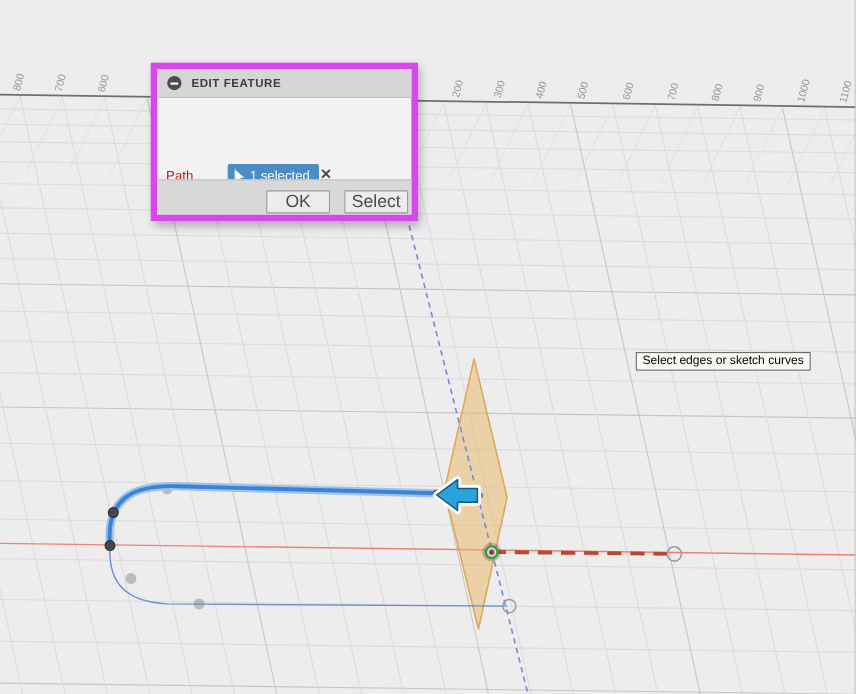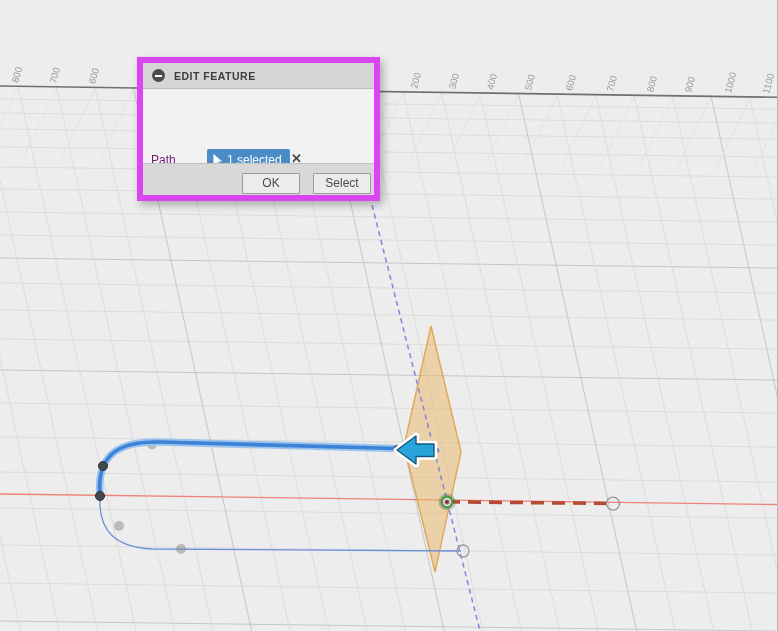"Path" .row-label { color: #701a75 -> #b91c1c }
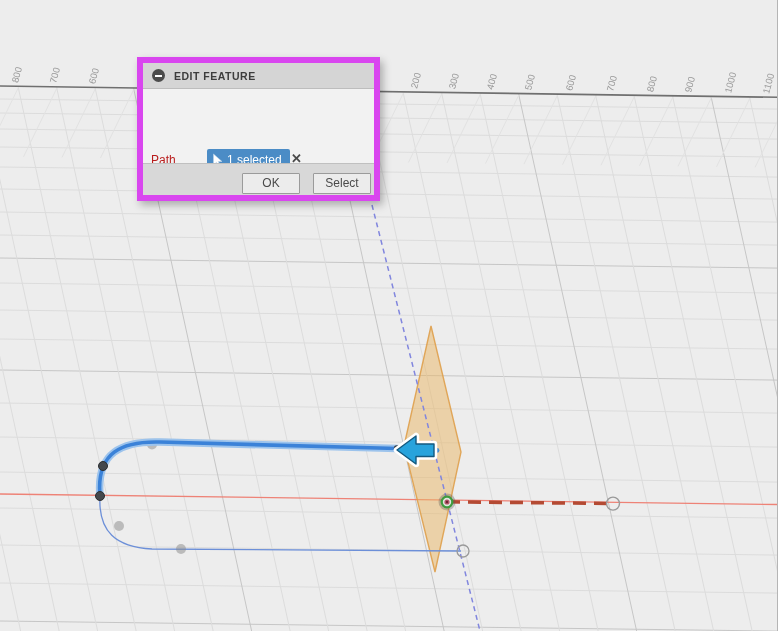"OK" .btn { font-size: 12px -> 16px }
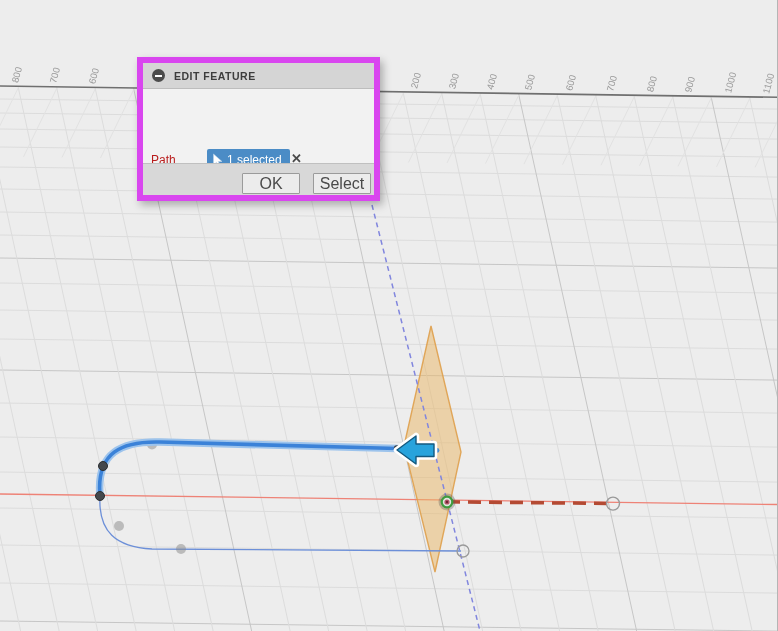"Select edges or sketch curves" div.tooltip { html: none -> <div>Select edges or sketch curves</div> }
